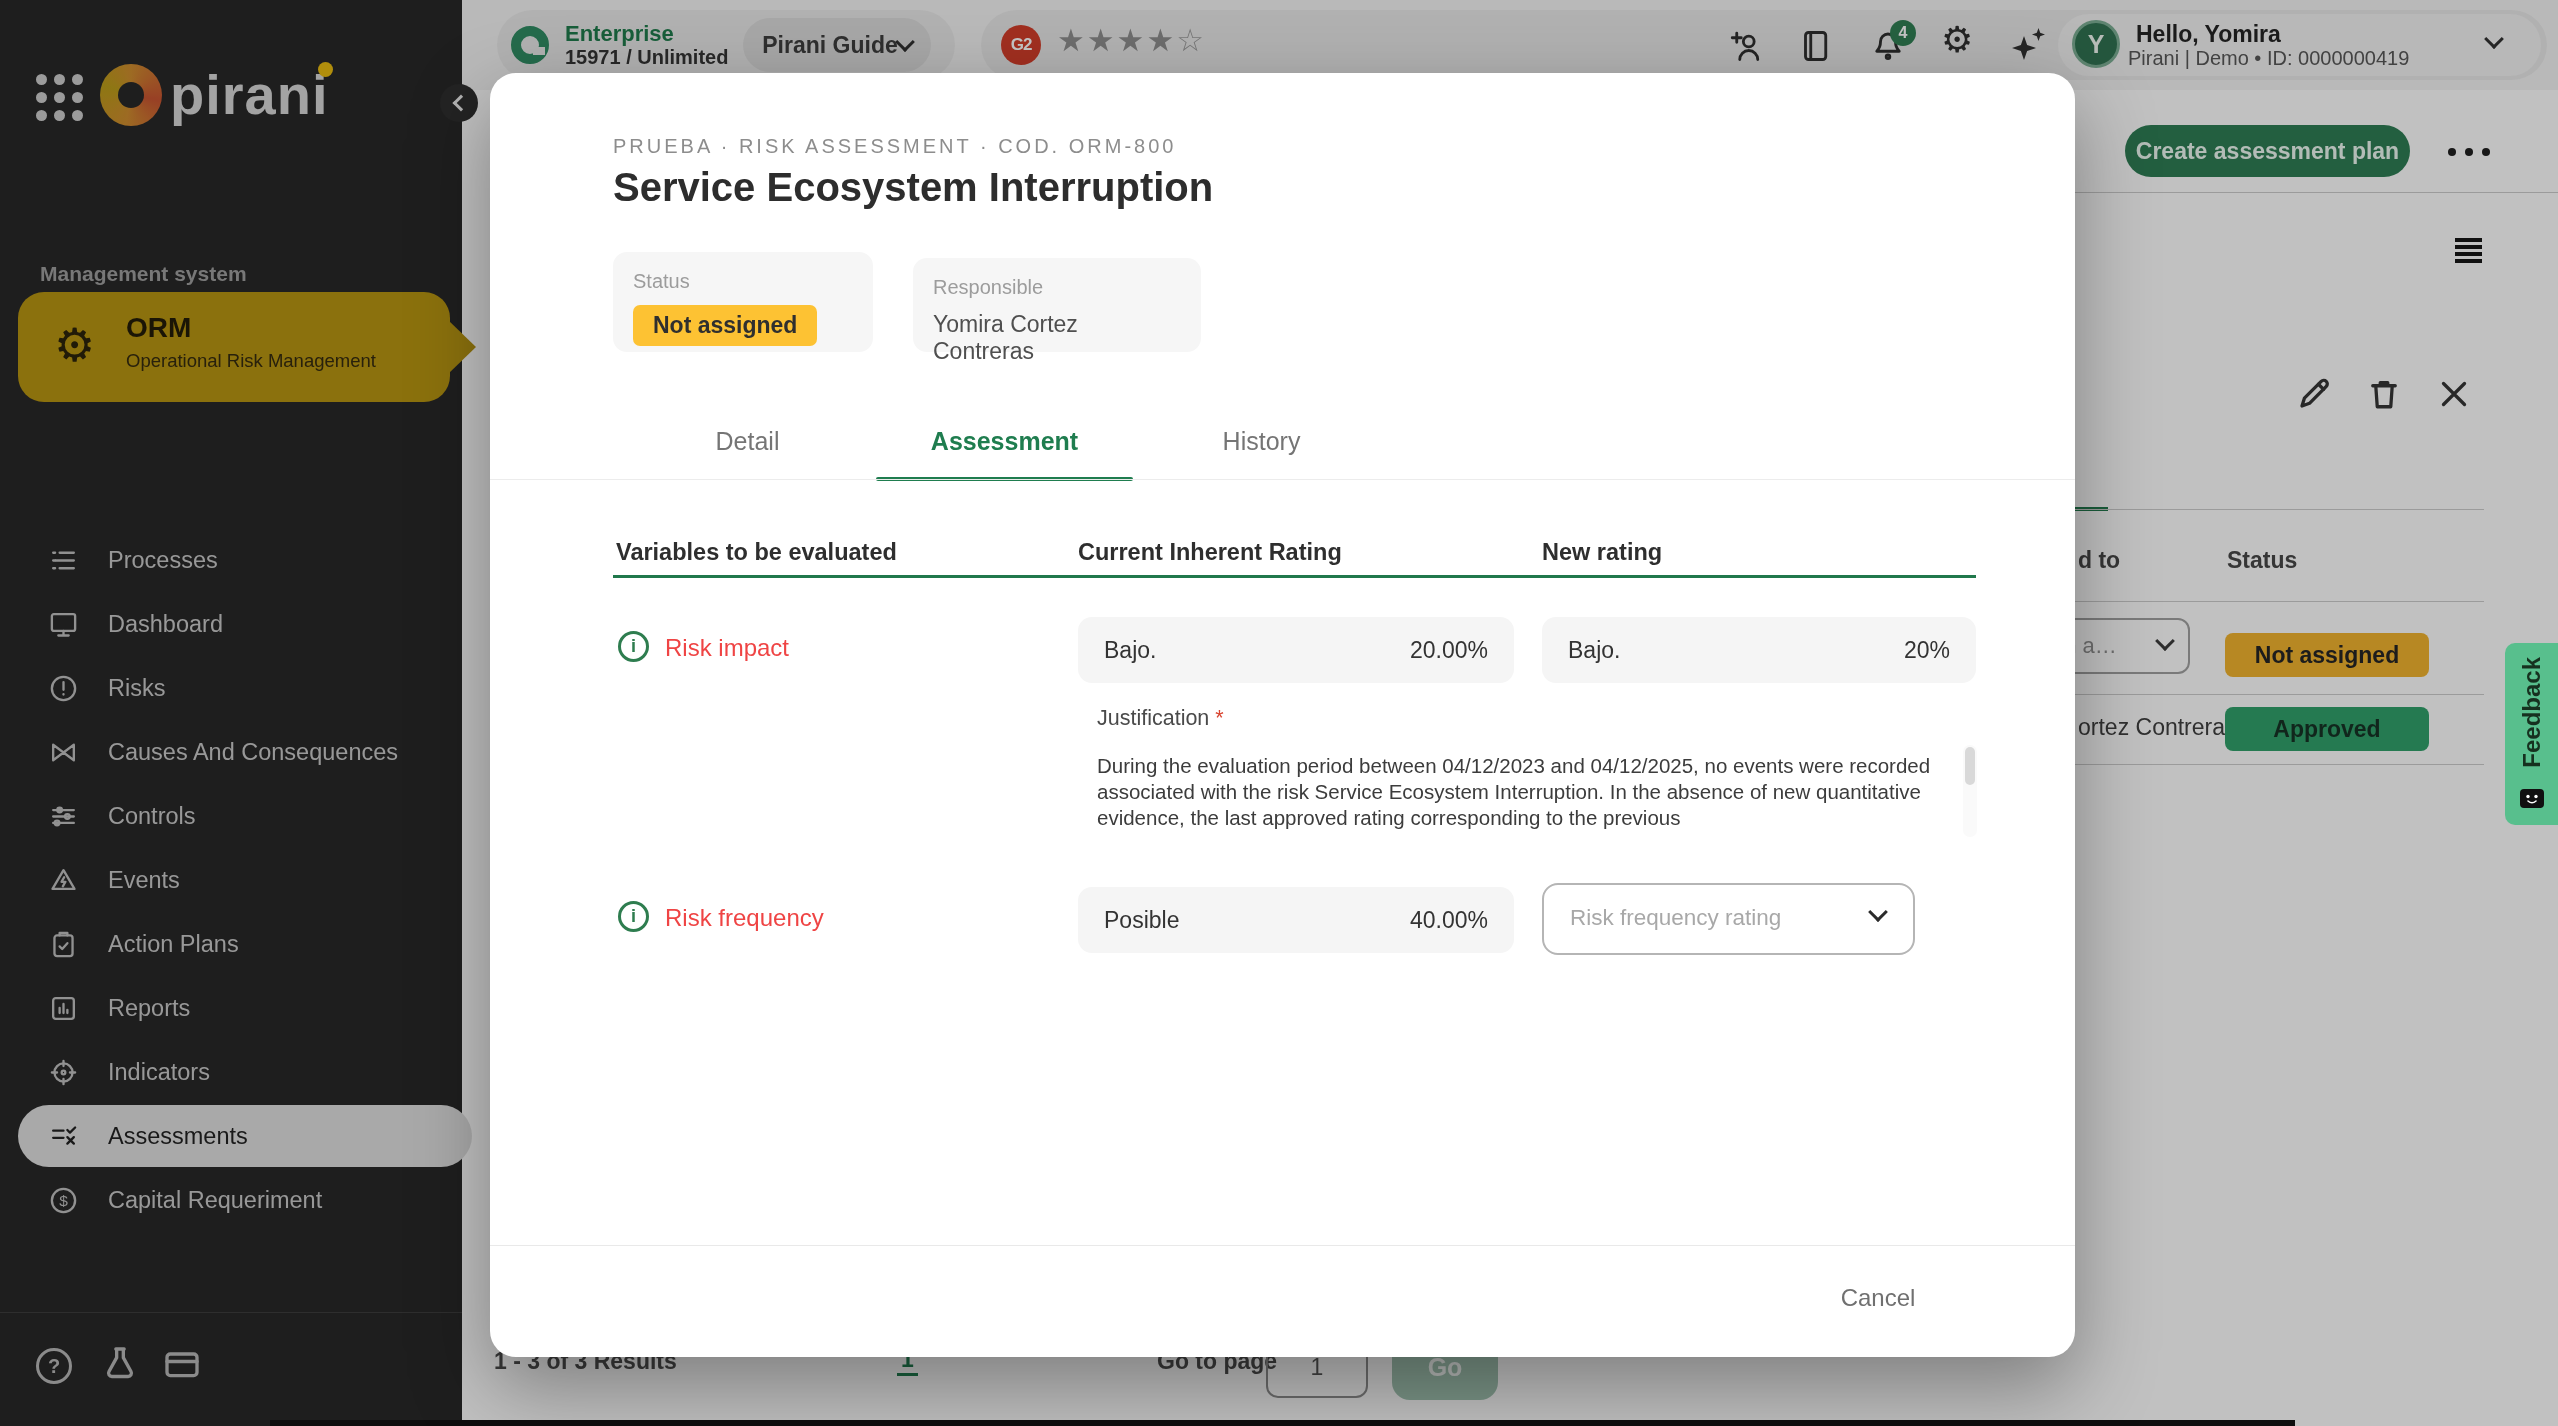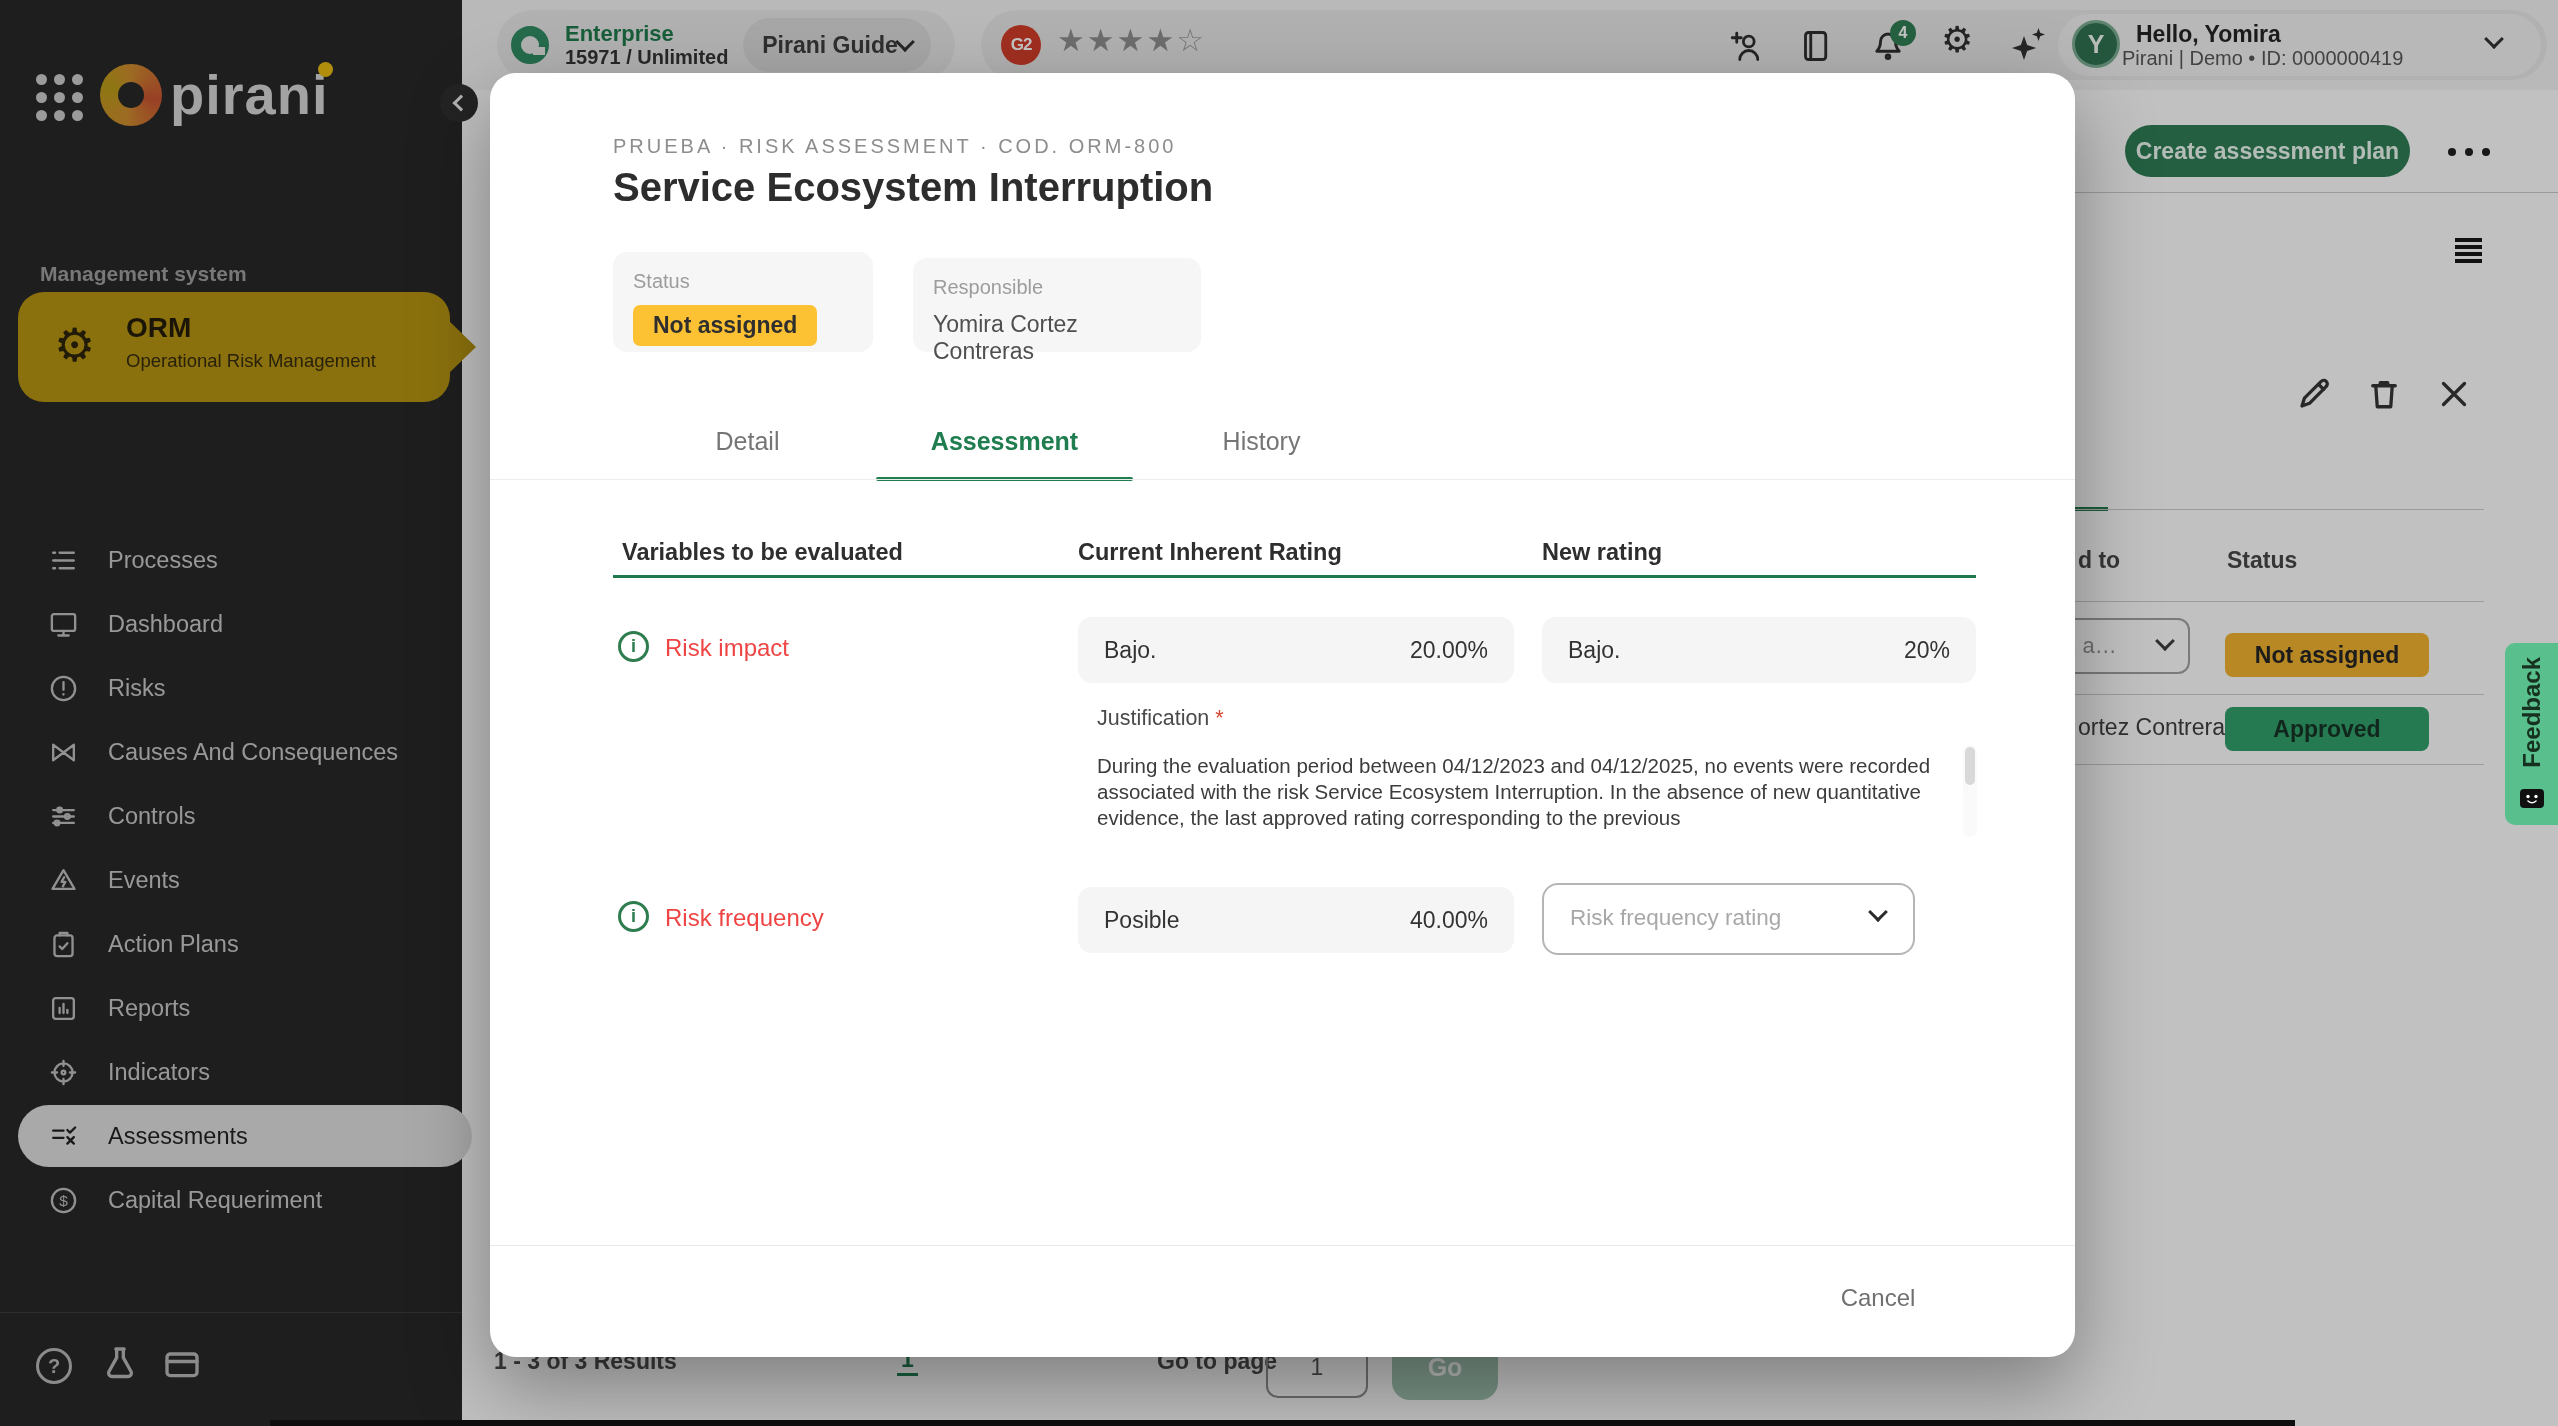"Pirani | Demo • ID:" .uorg { left: 64px -> 70px }
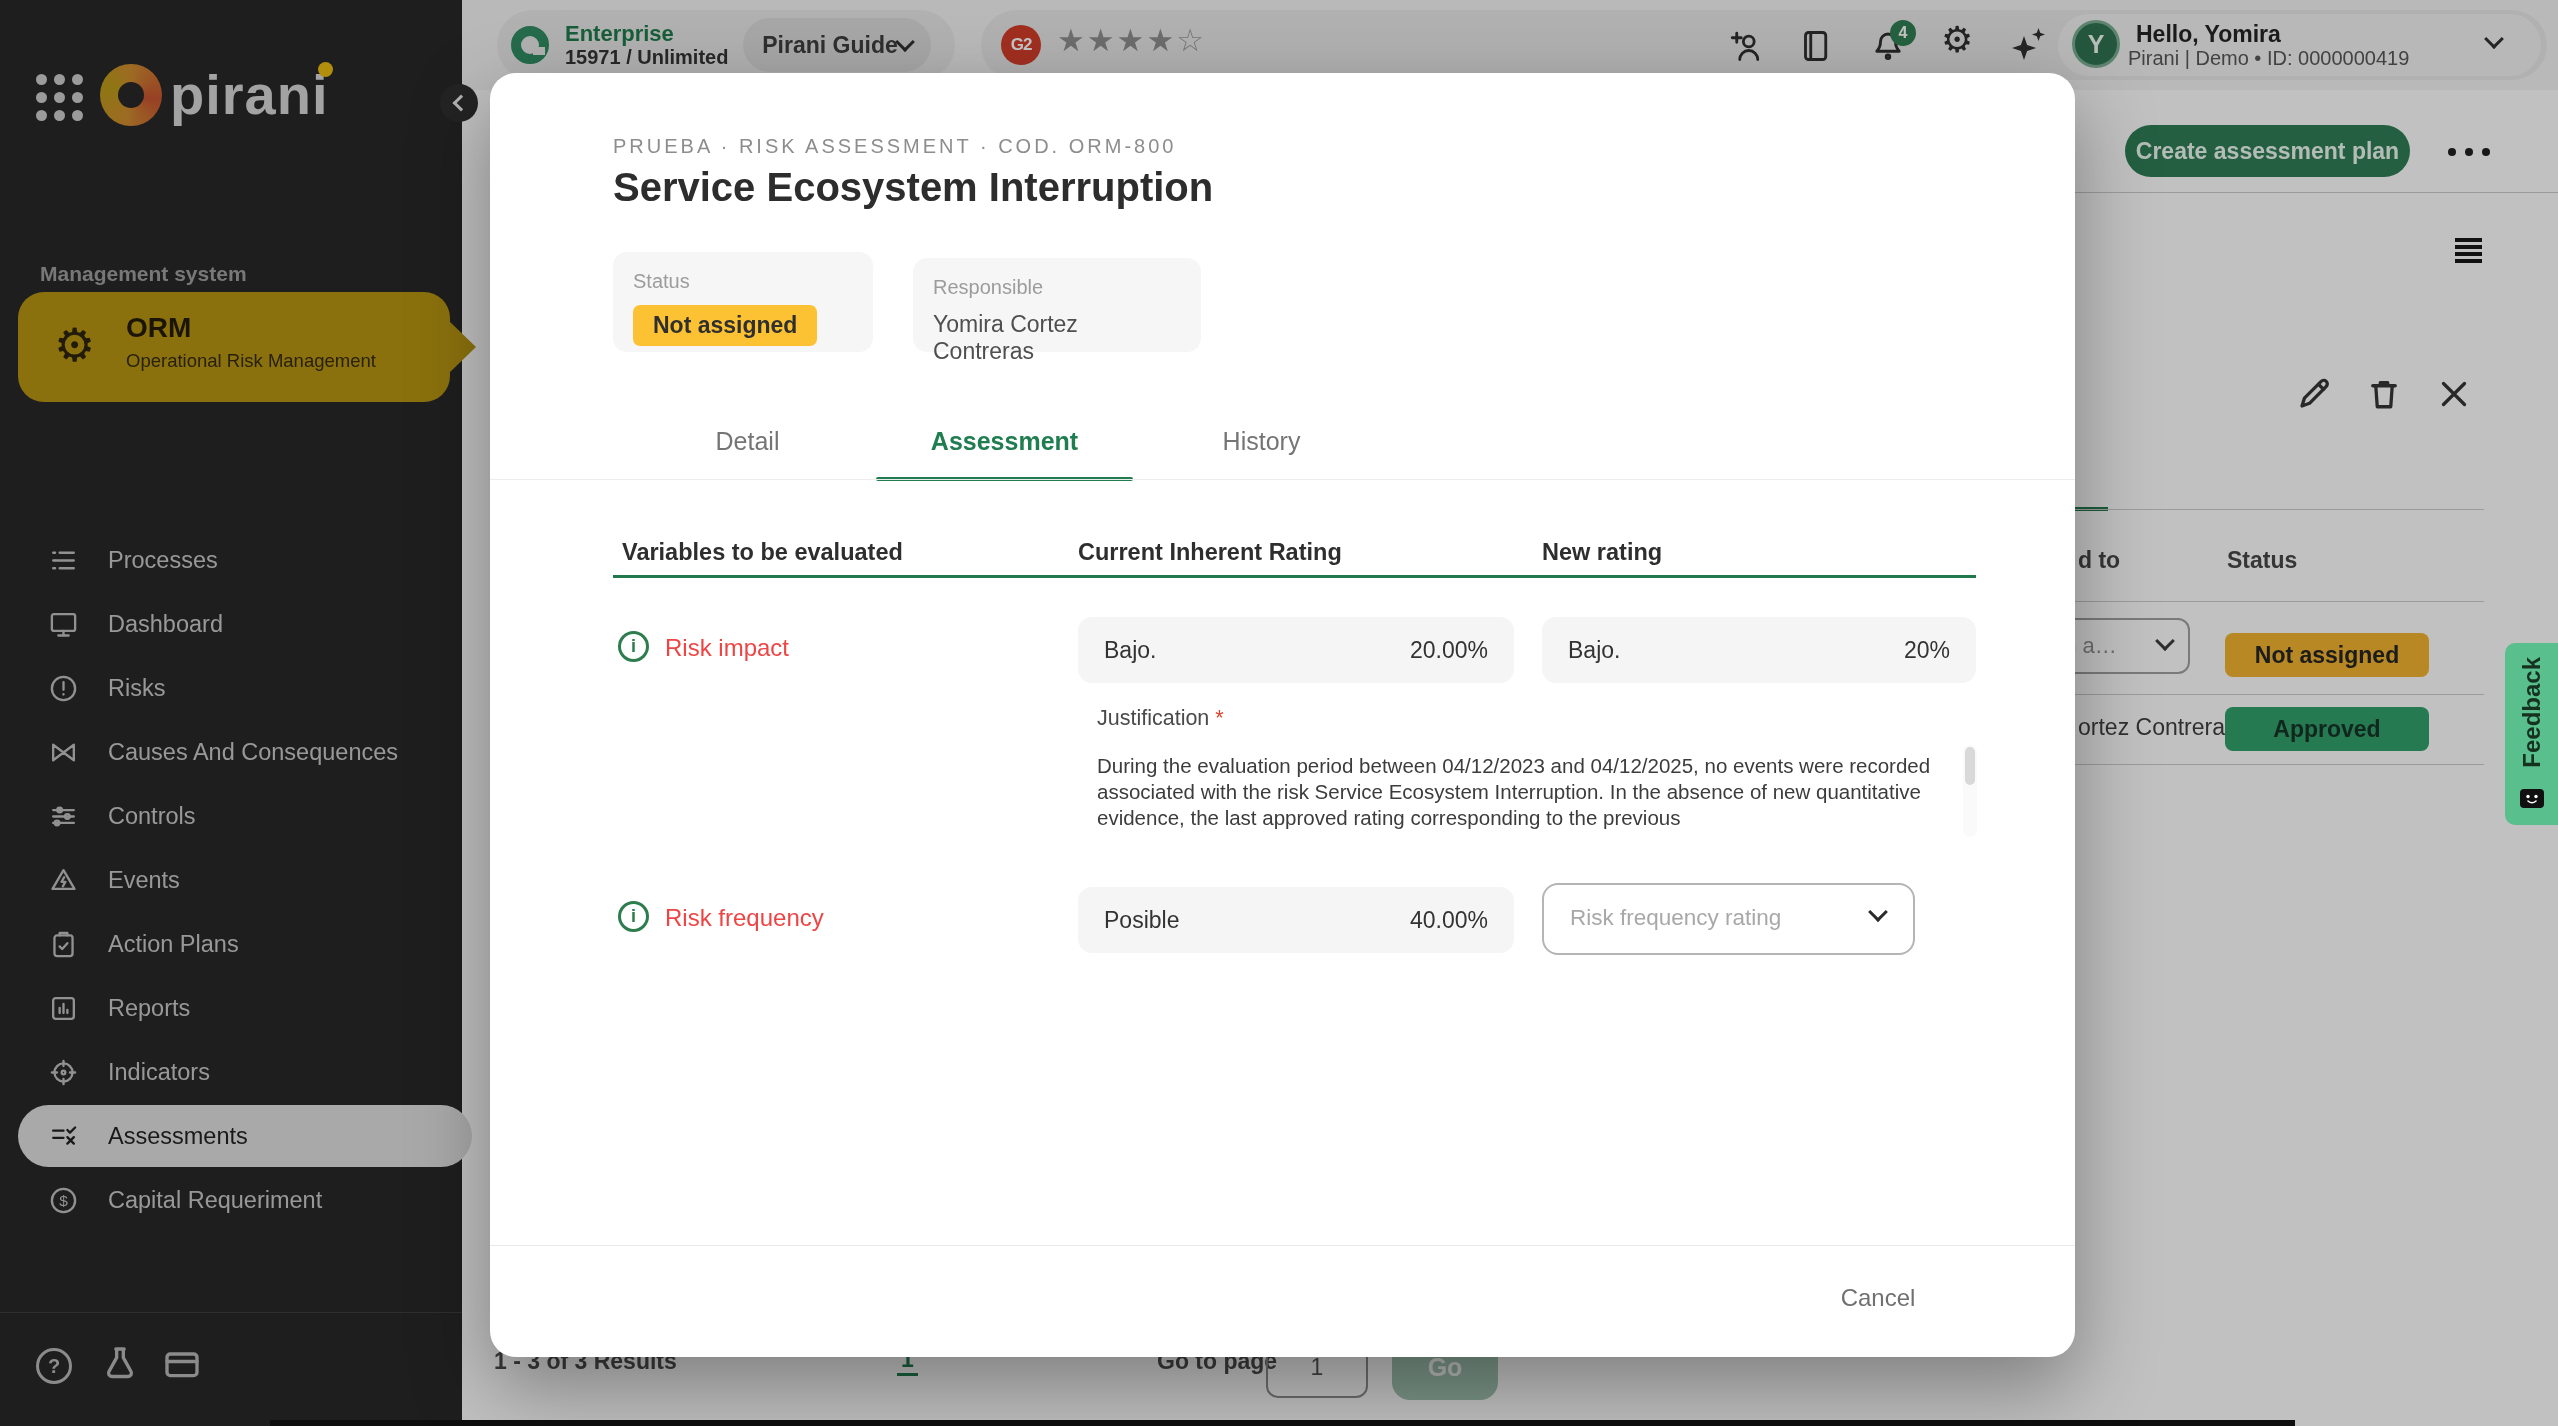"Variables to be evaluated" div.thead { left: 132px -> 126px }
